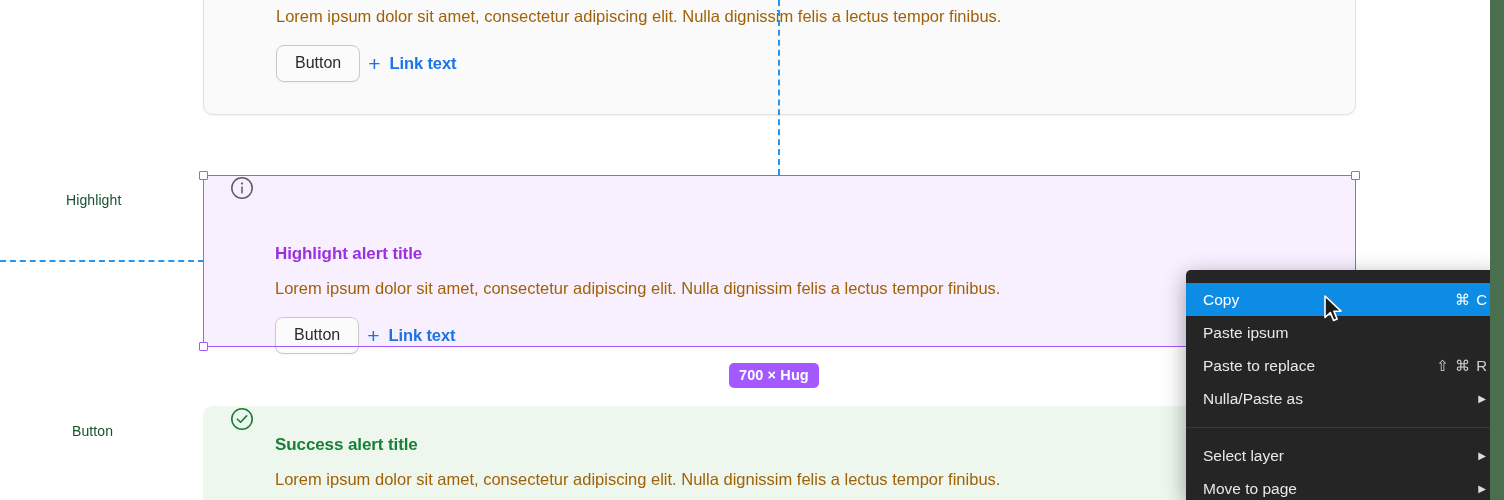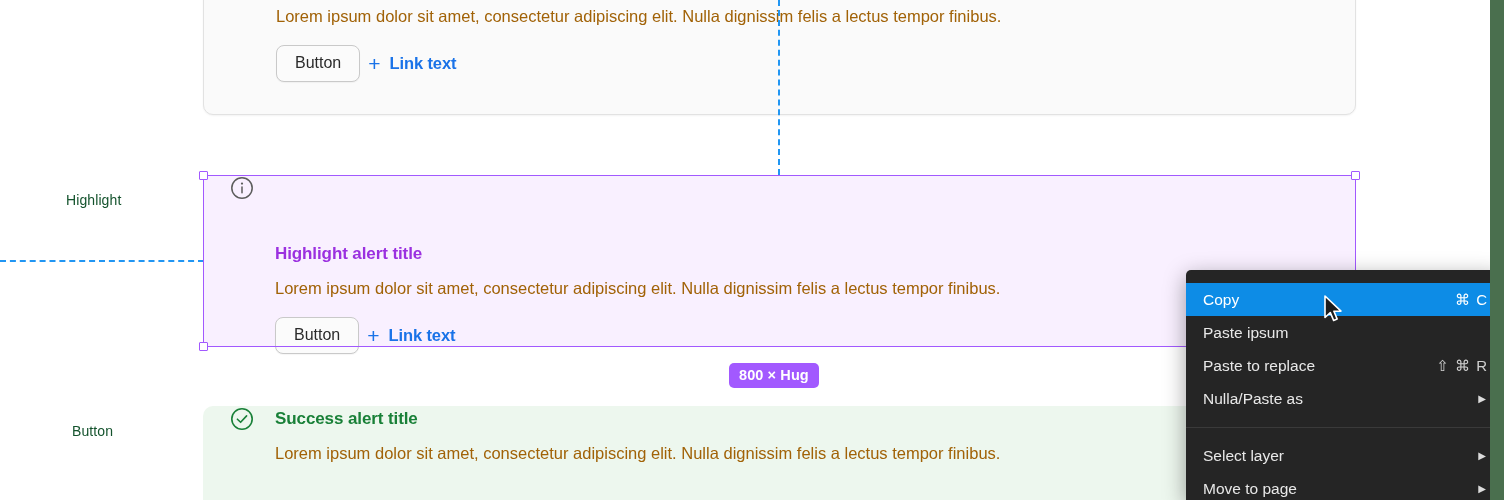"800 × Hug" div.size-badge { text: 800 -> 700 }
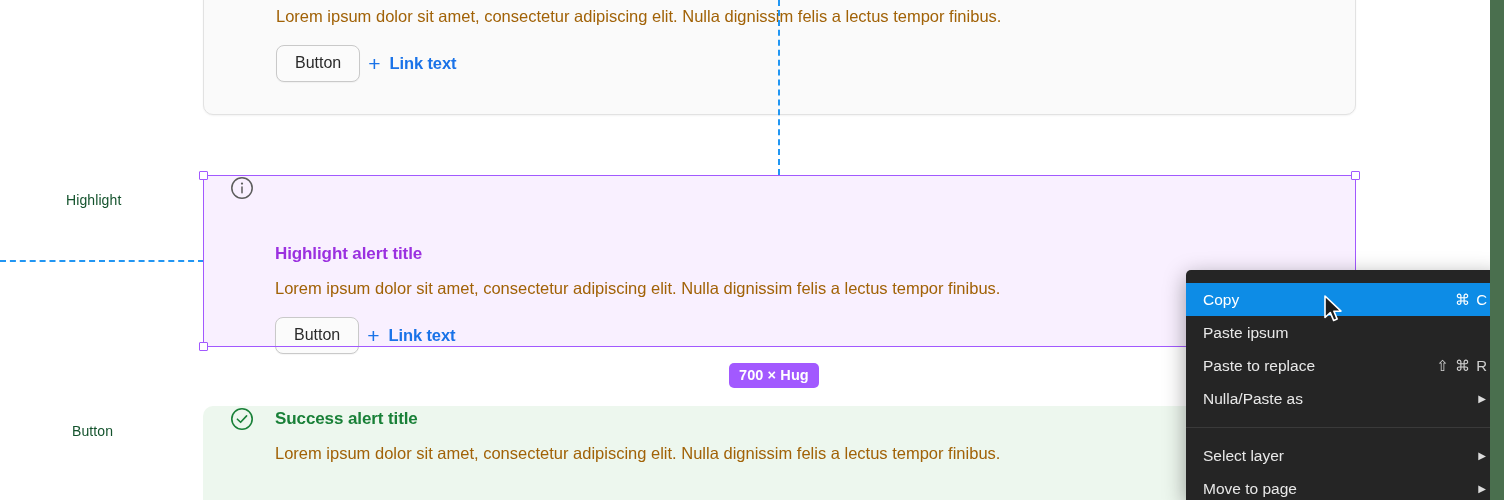"Success alert title" #alert-success .alert-inner { padding-top: none -> 26px }
